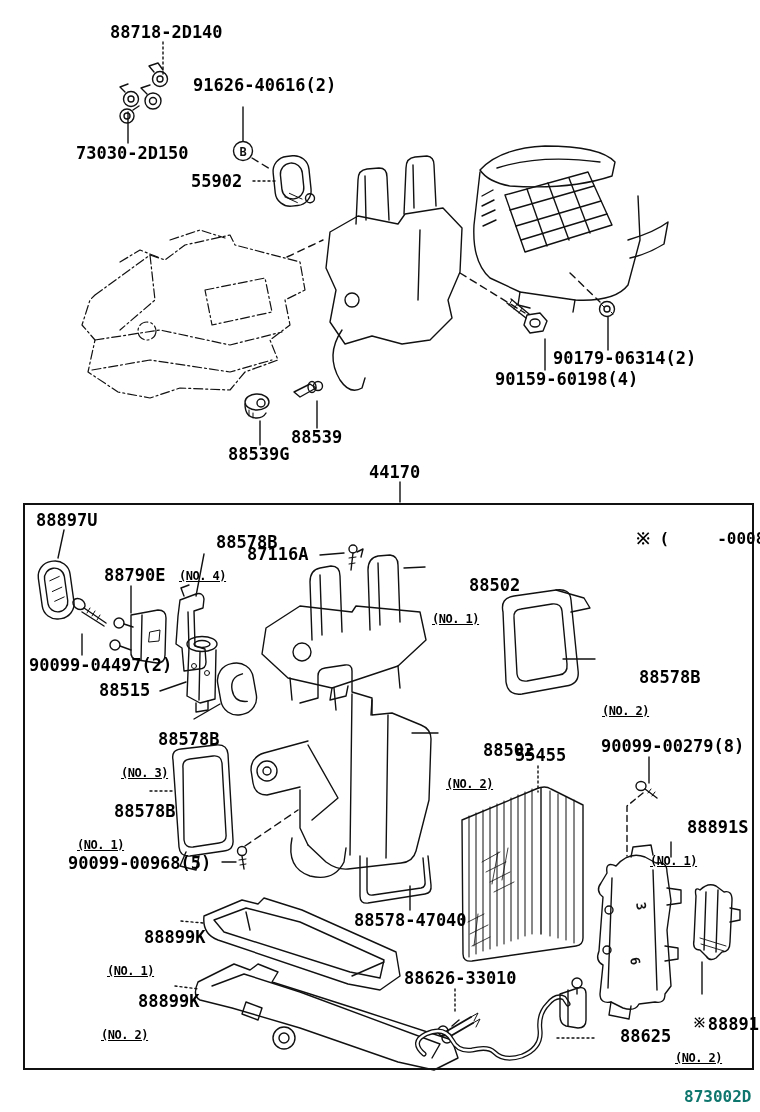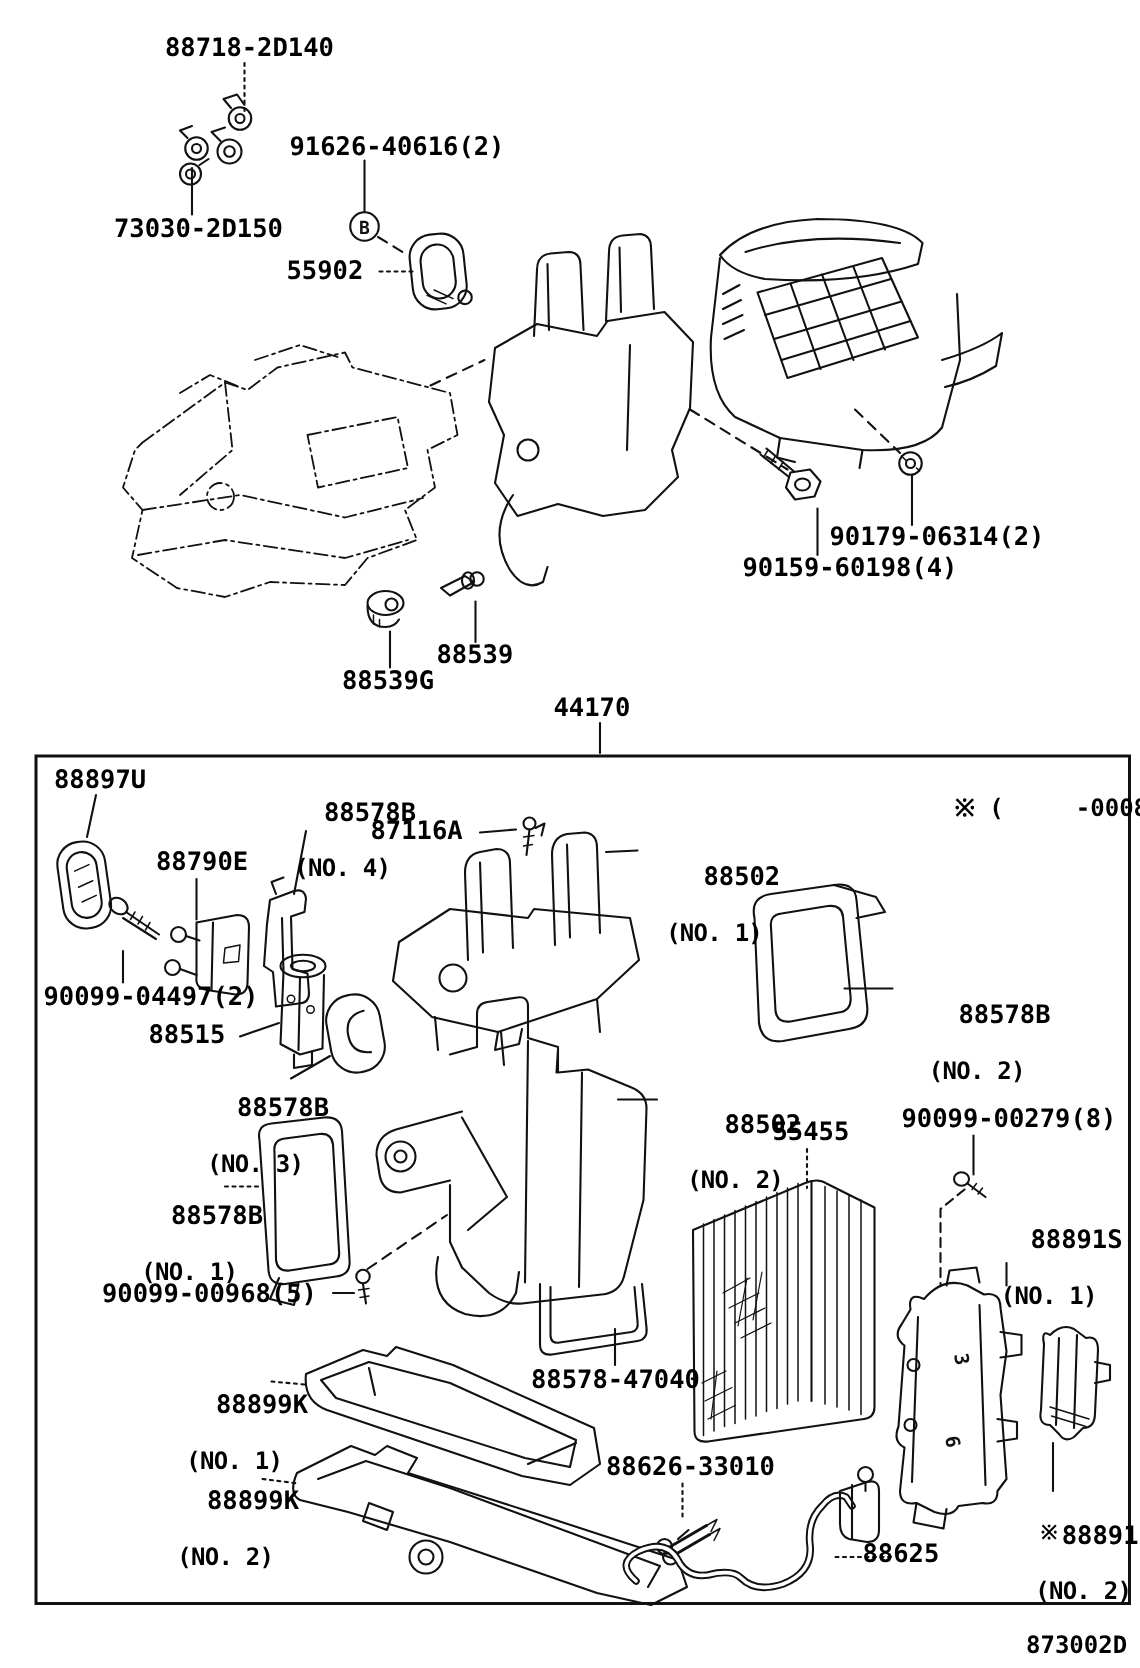"88718-2D140" .lbl { text-align: center -> none }
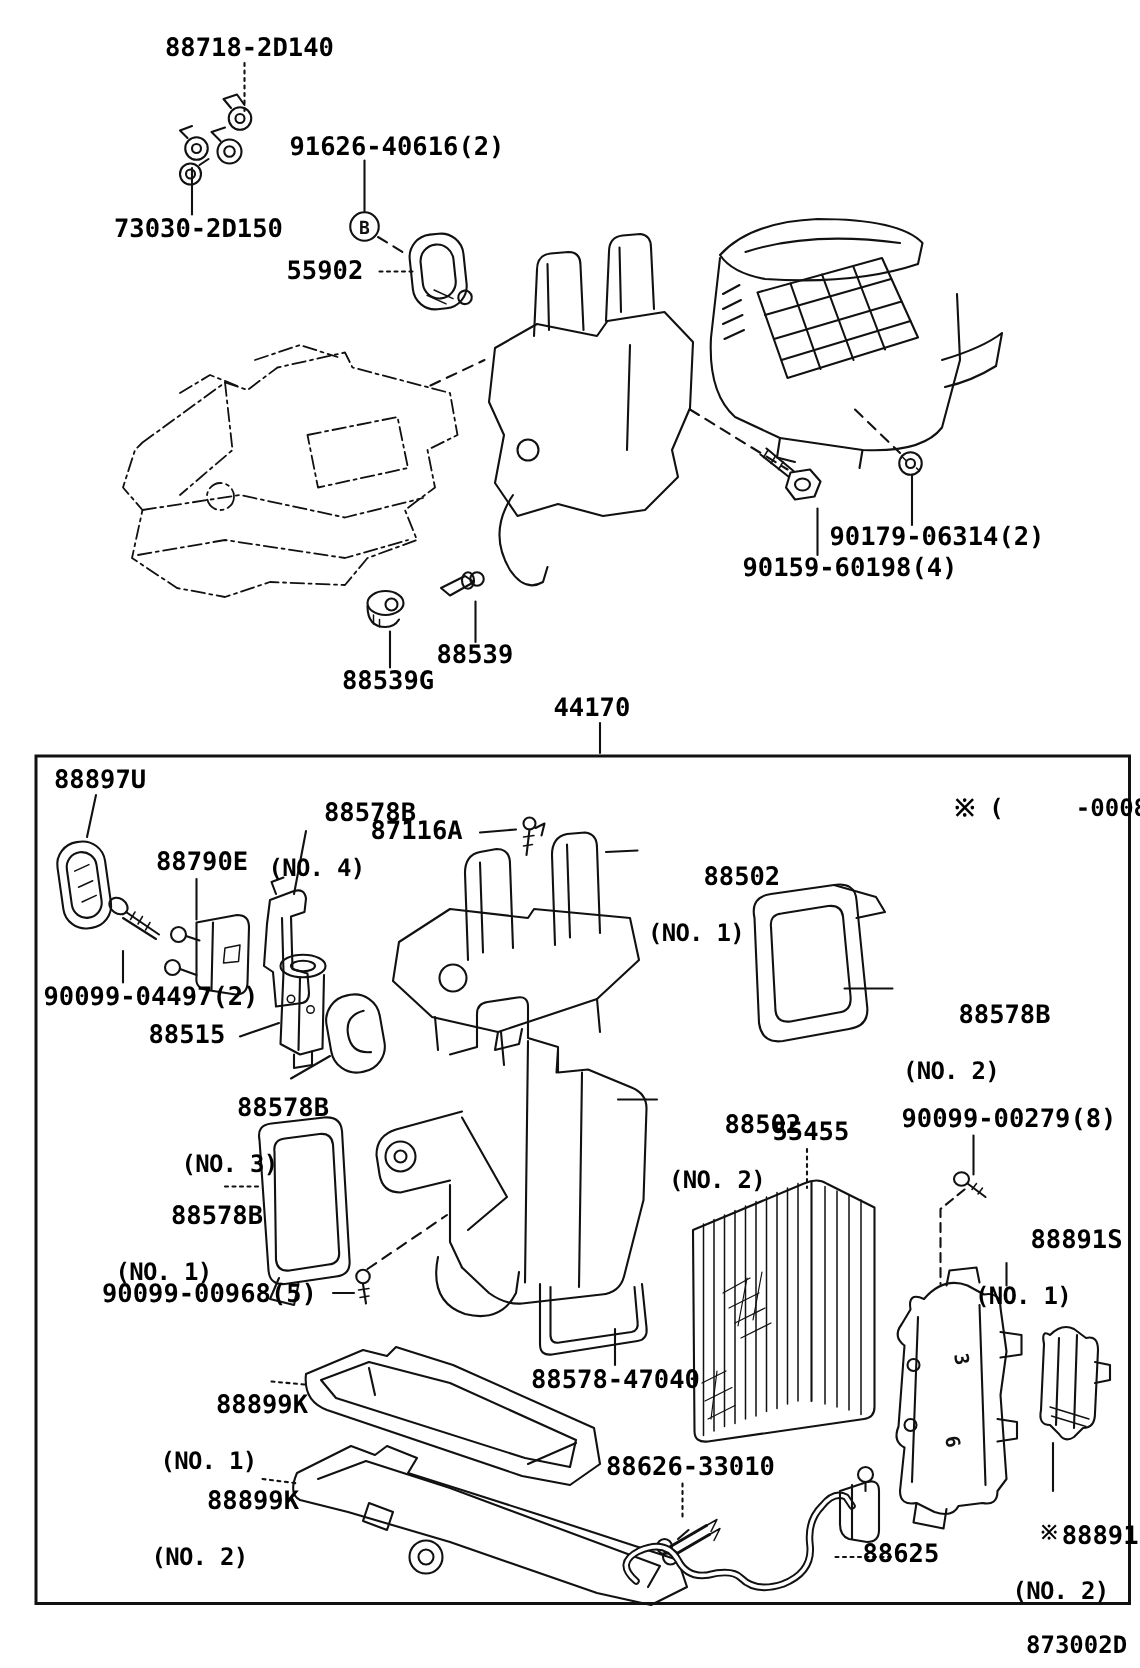"91626-40616(2)" div.lbl { top: 89px -> 76px }
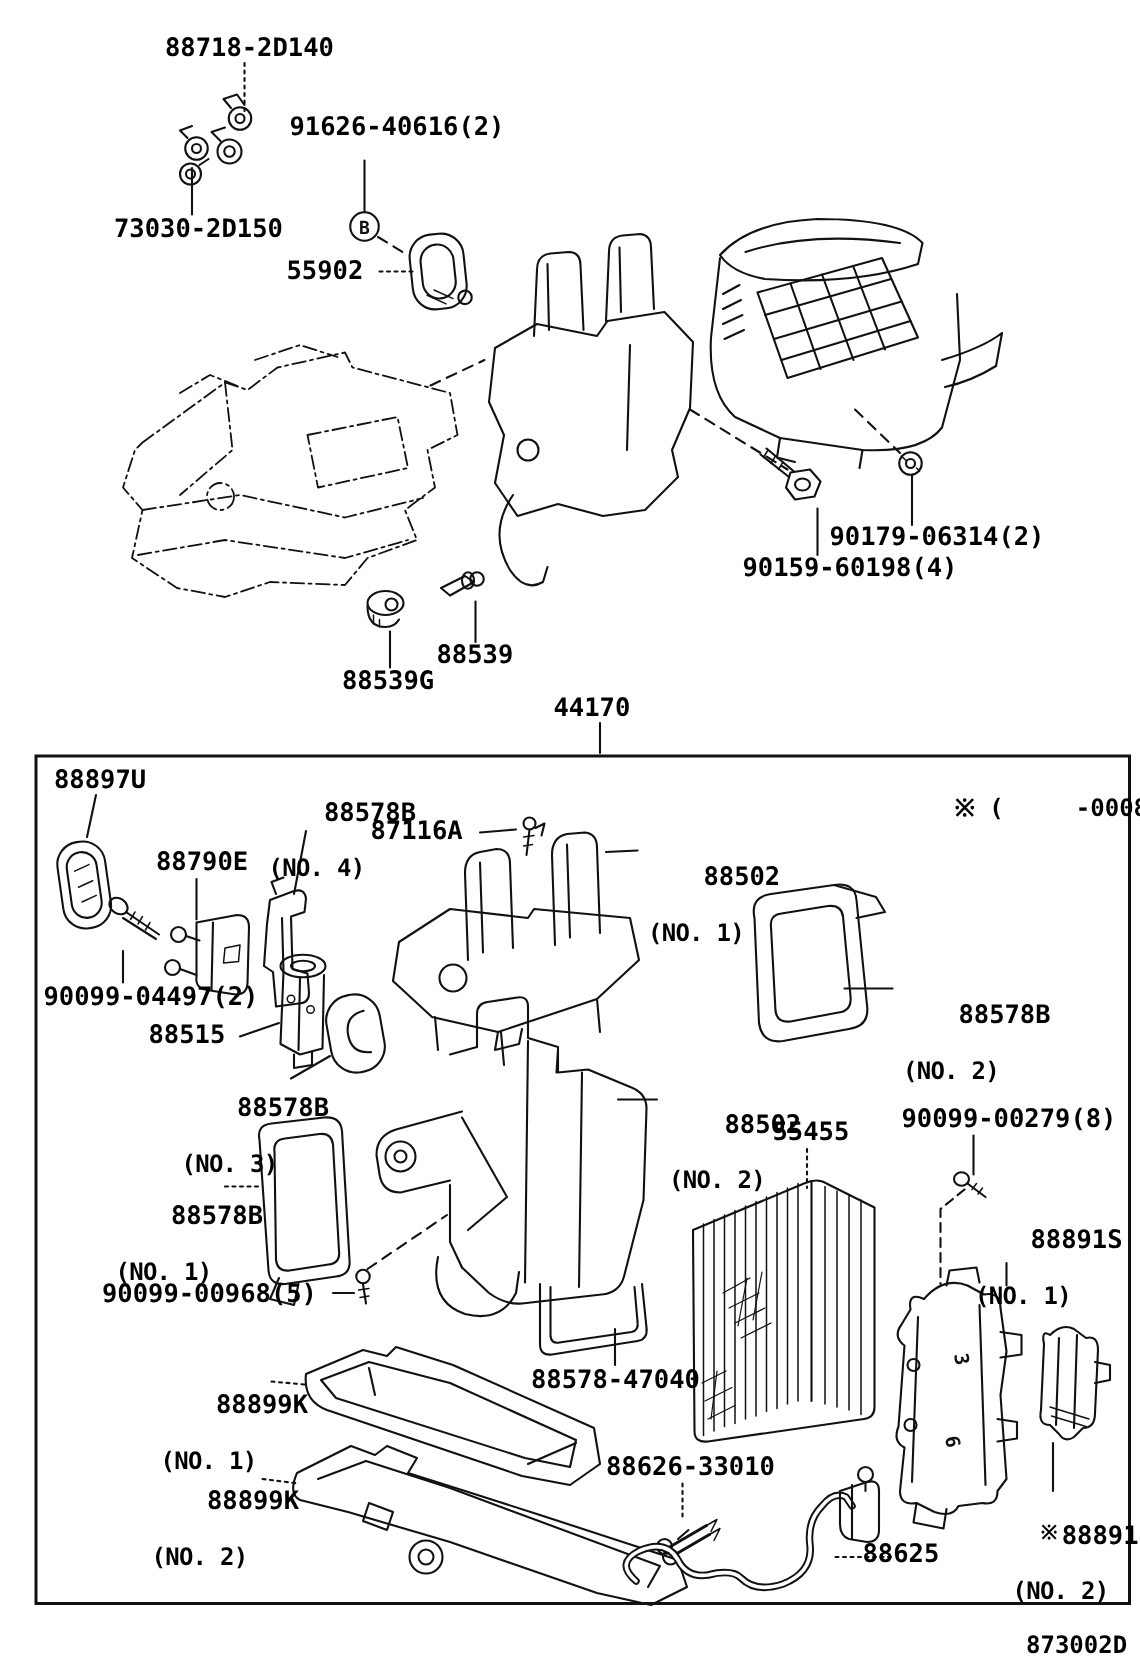"(NO. 4)" .lbl .sub { font-size: 16px -> 12px; text-decoration: none -> underline }
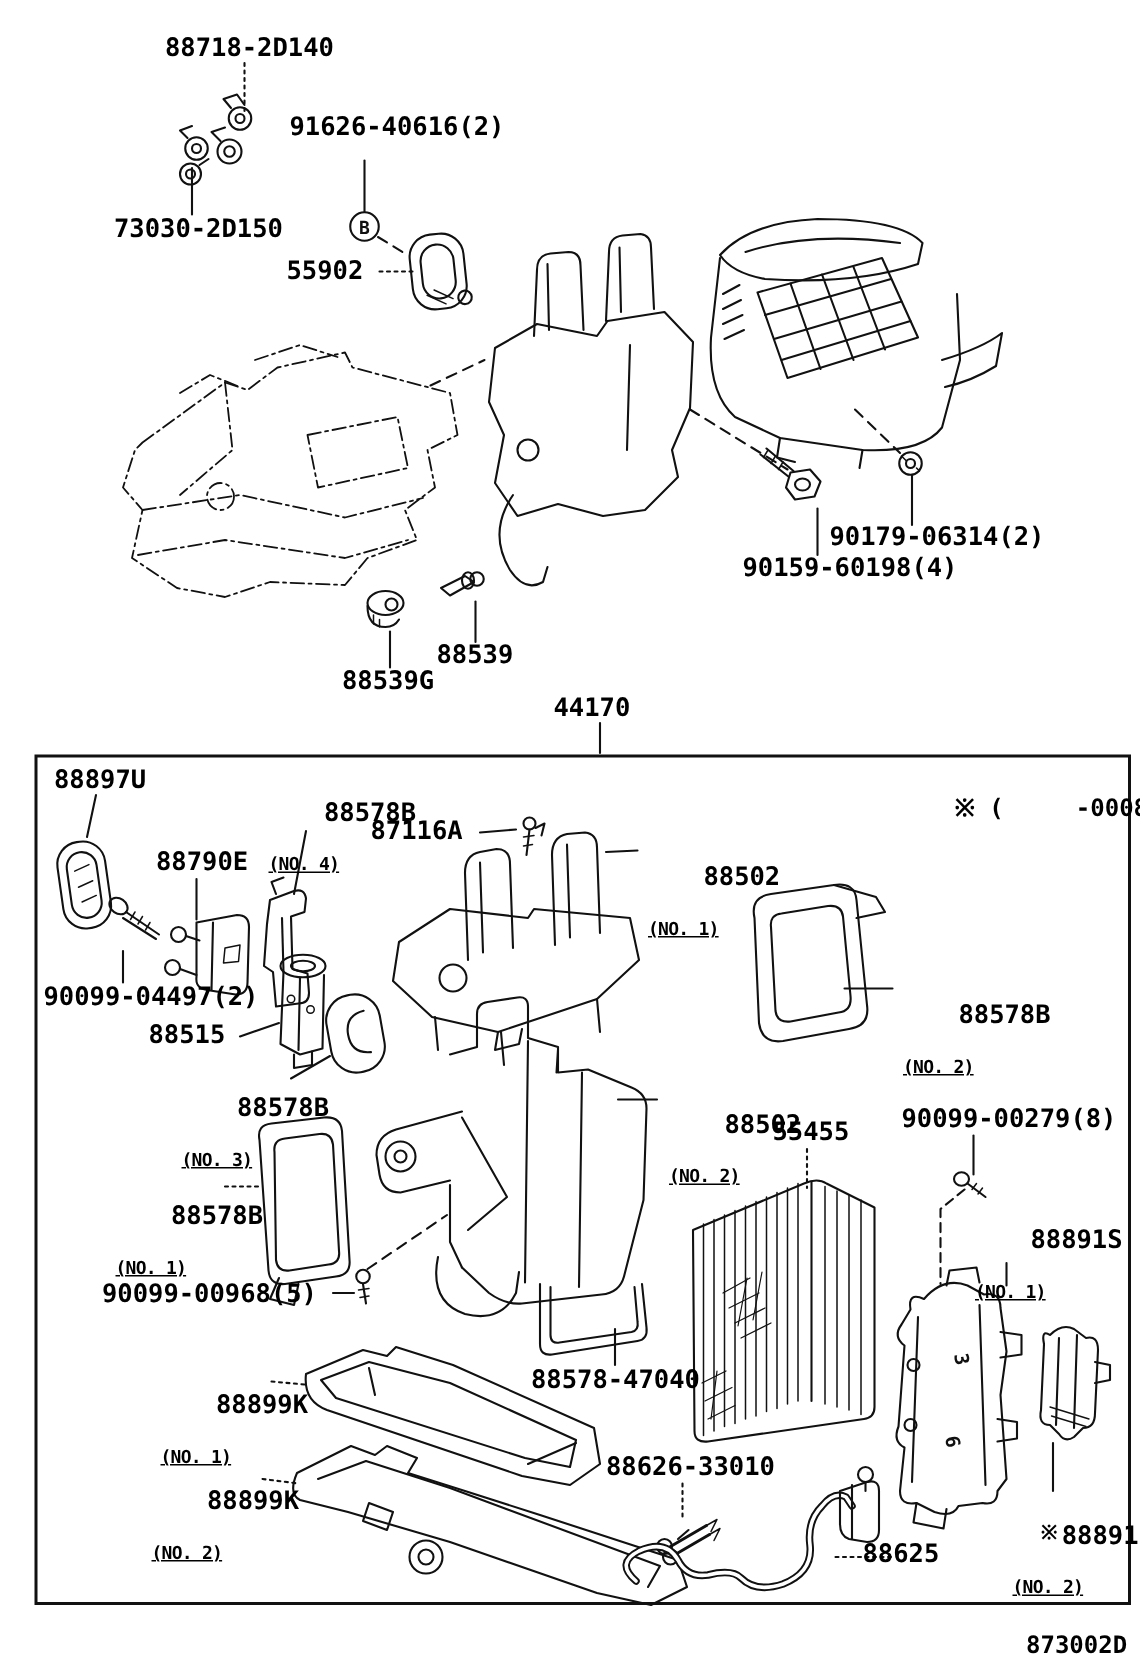"88625" div.lbl { left: 575px -> 620px }
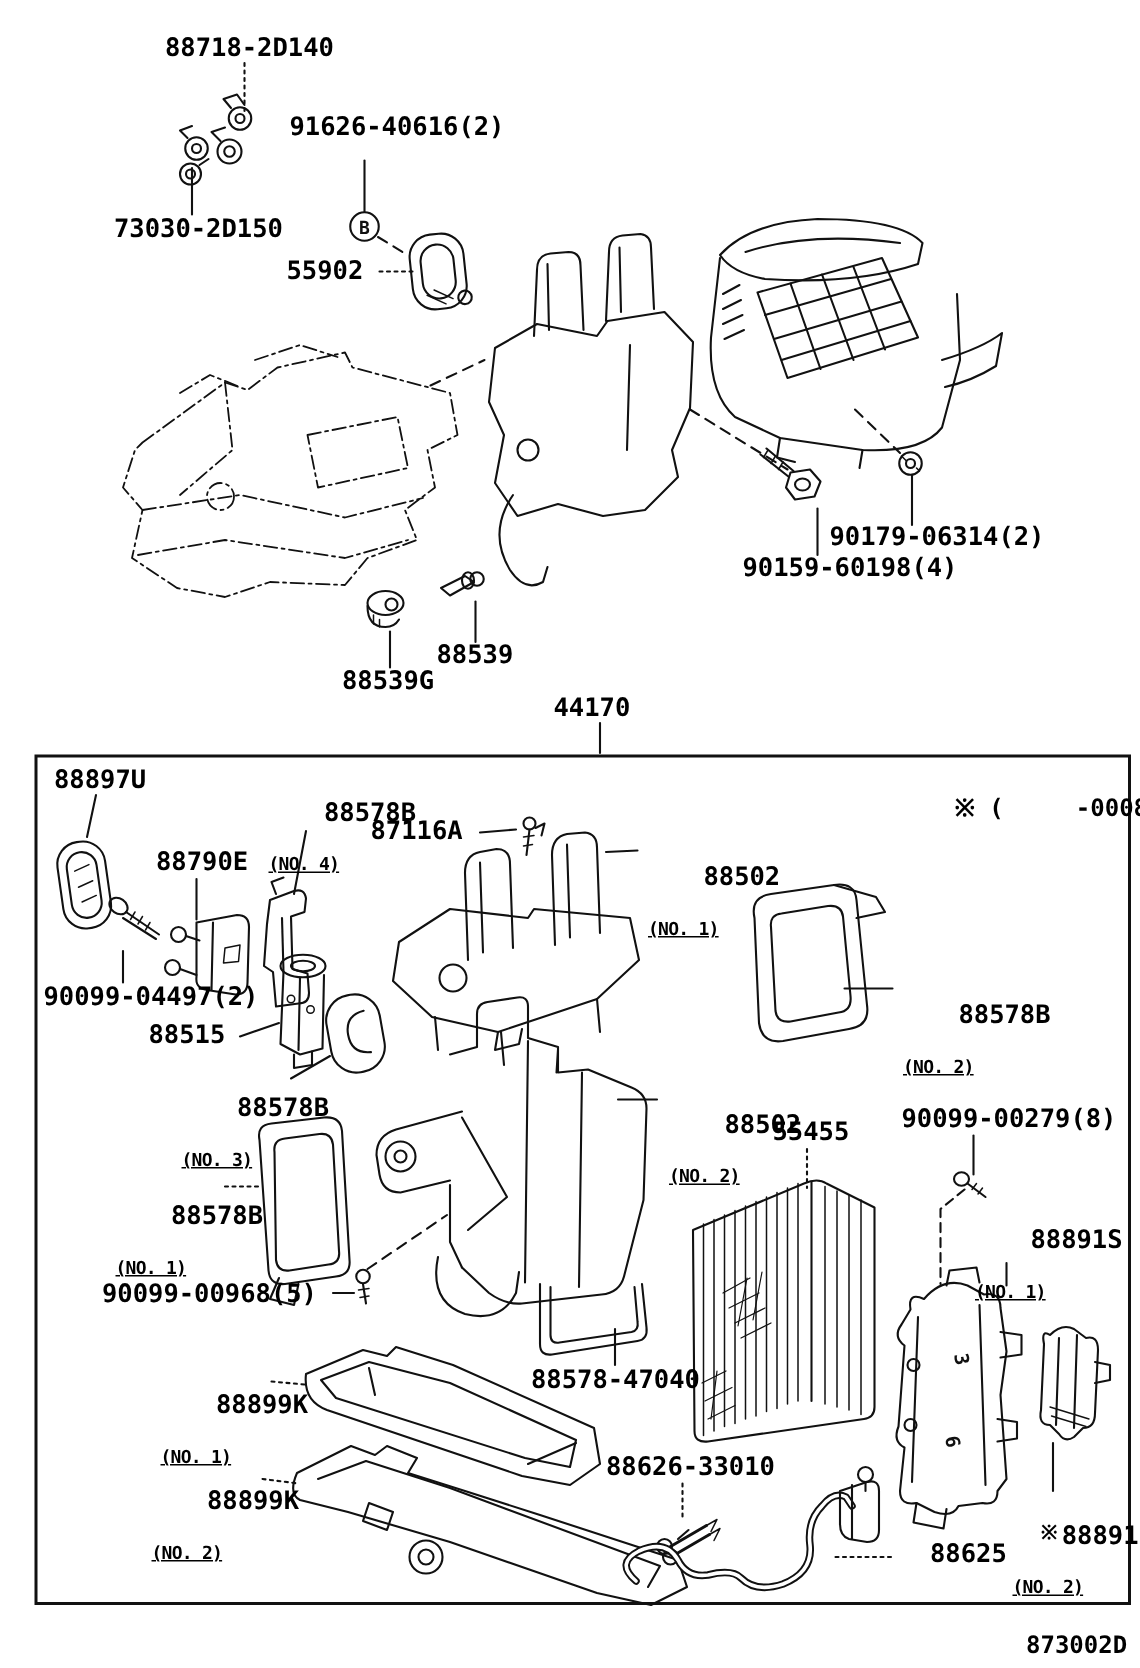"873002D" .footer { color: #000000 -> #0f766e }
